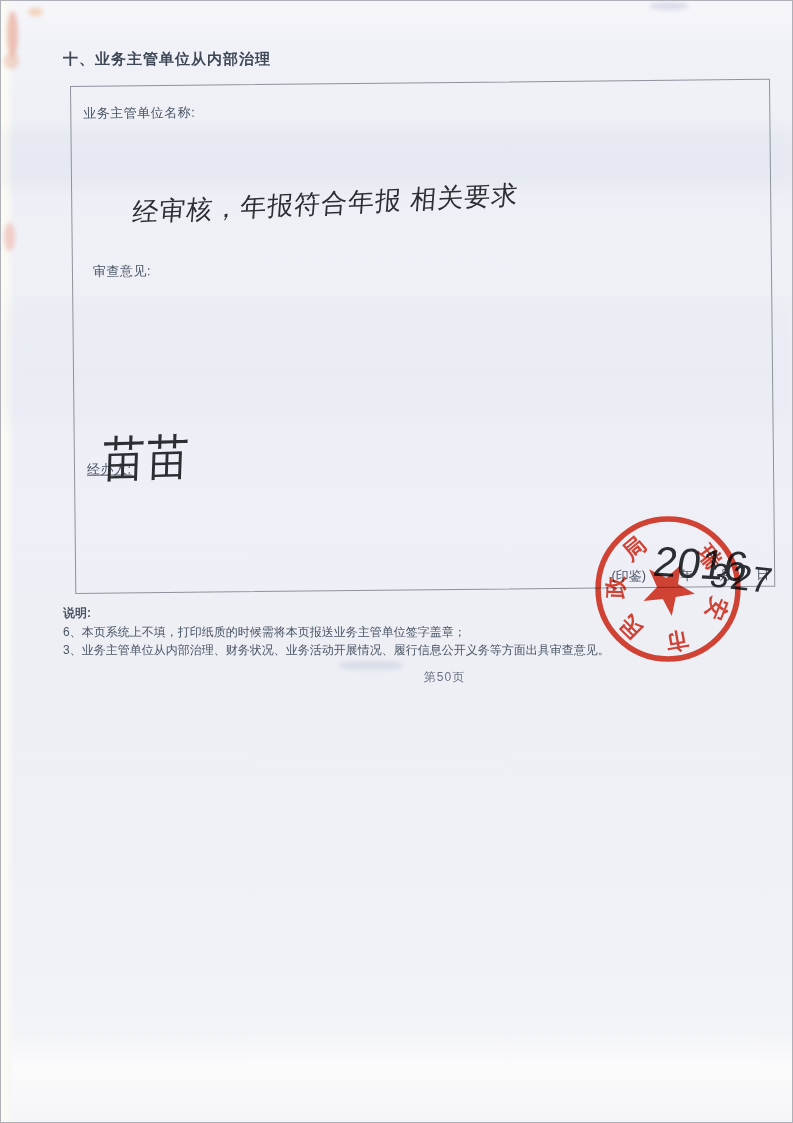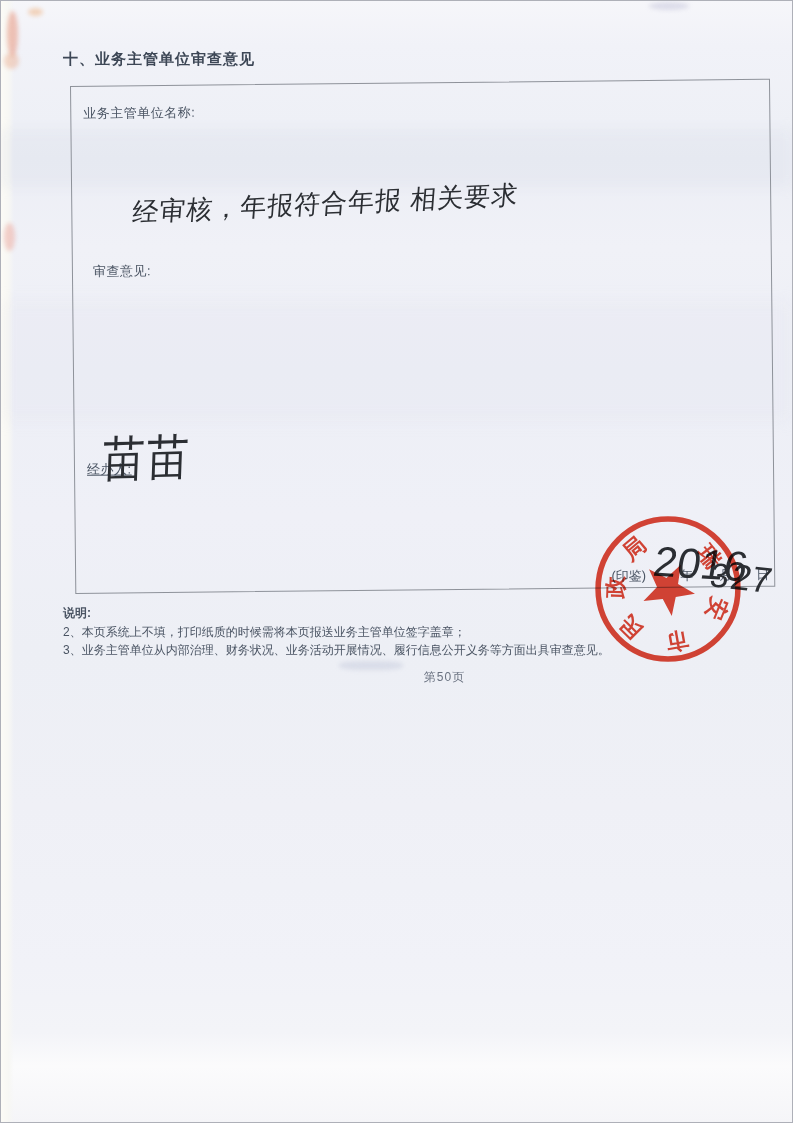"十、业务主管单位审查意见" div.section-title { text: 审查意见 -> 从内部治理 }
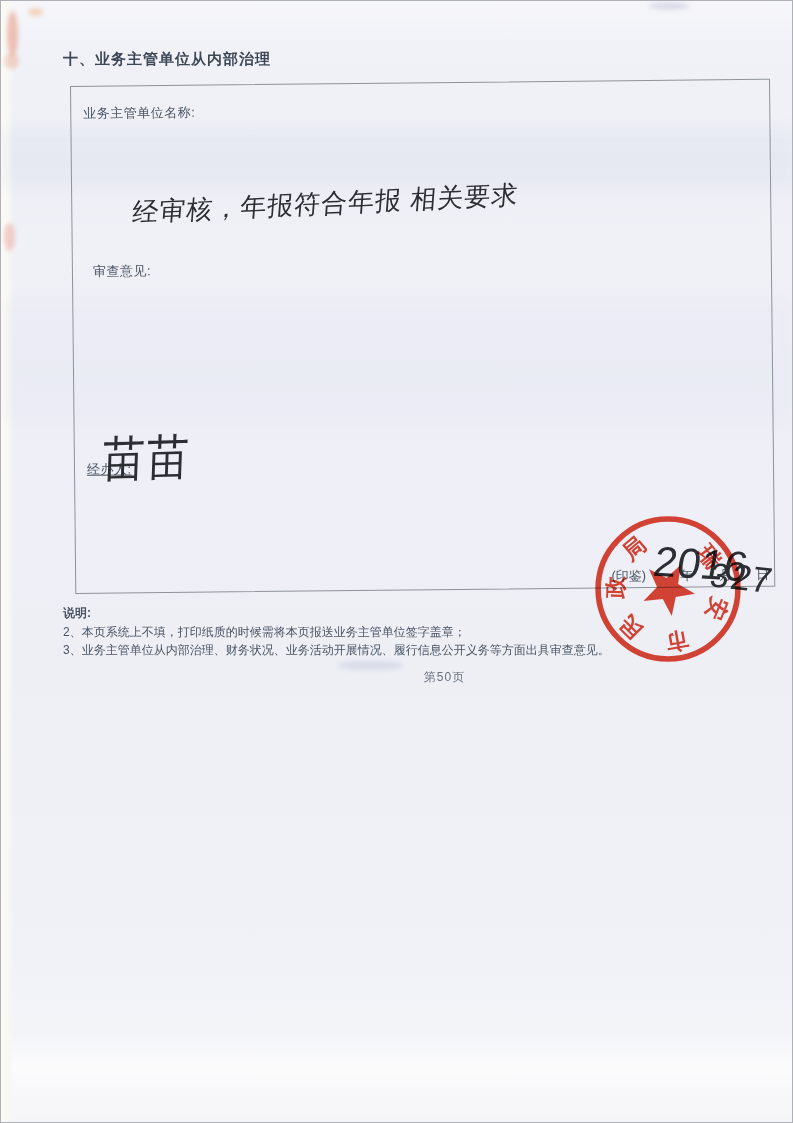"2、本页系统上不填，打印纸质的时候需将本页报送业务主管单位签字盖章；" div.note-line { text: 2 -> 6 }
